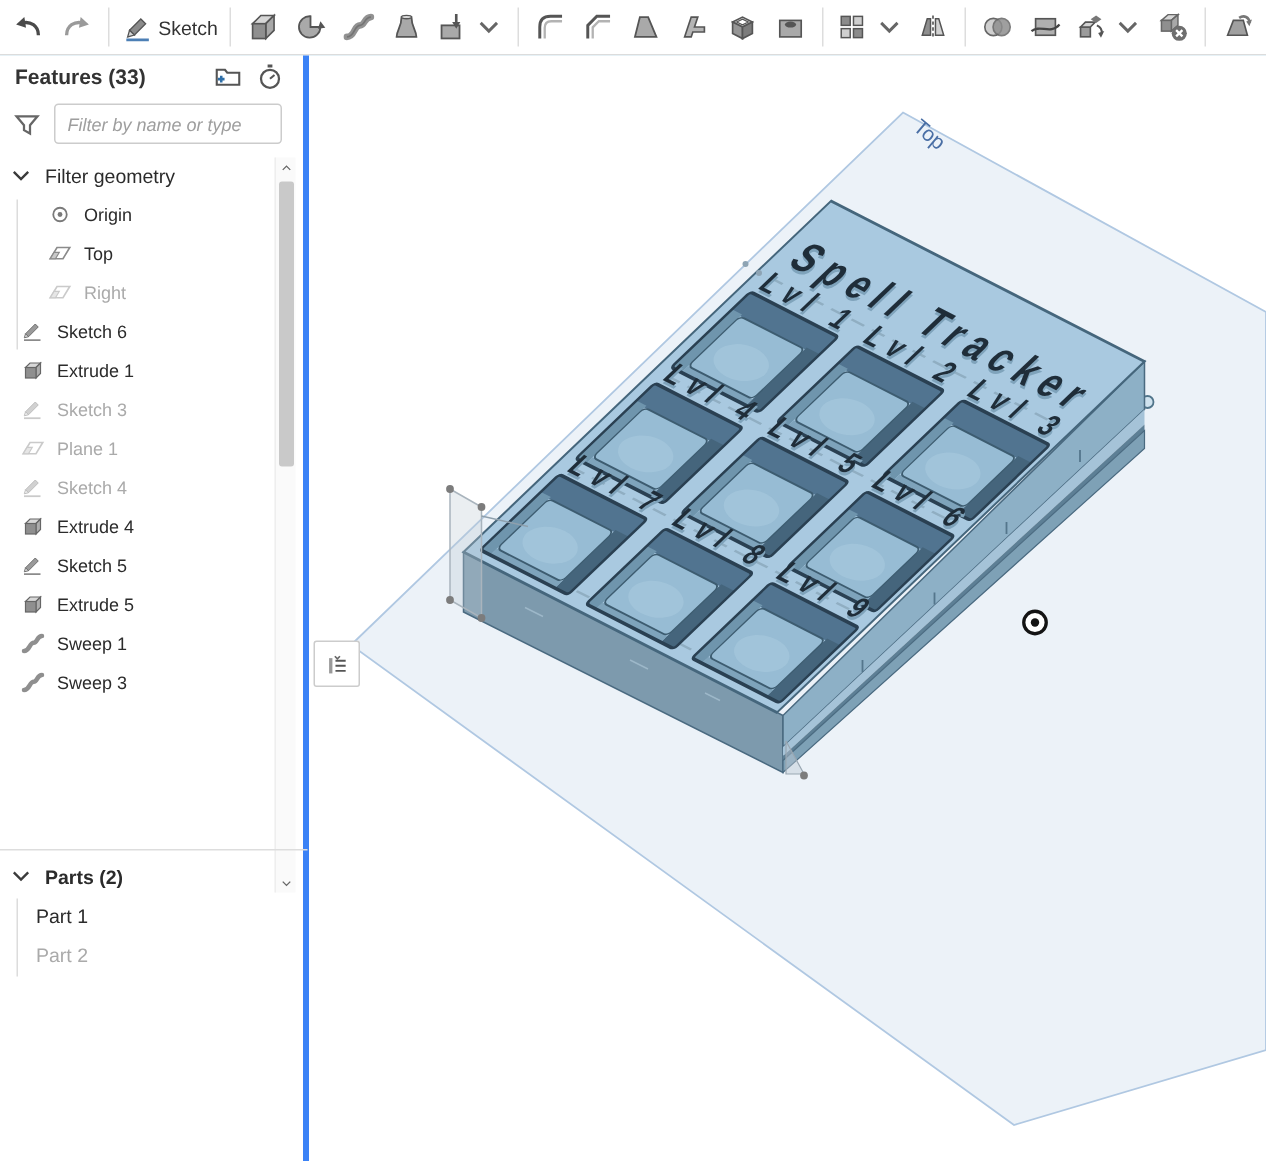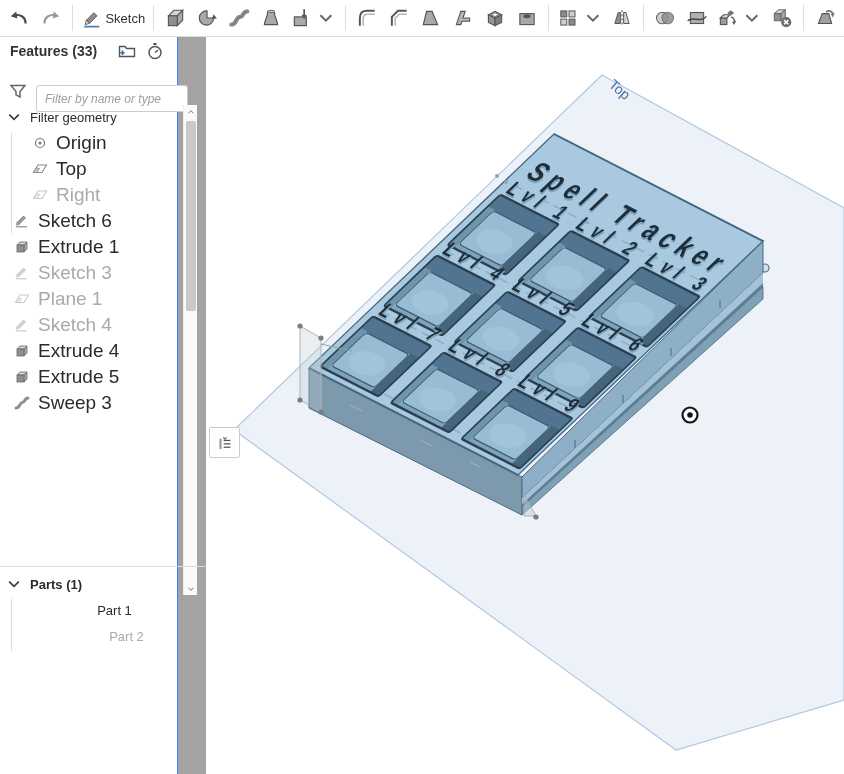"Sketch" .app { background: #a3a3a3 -> #7dd3fc }
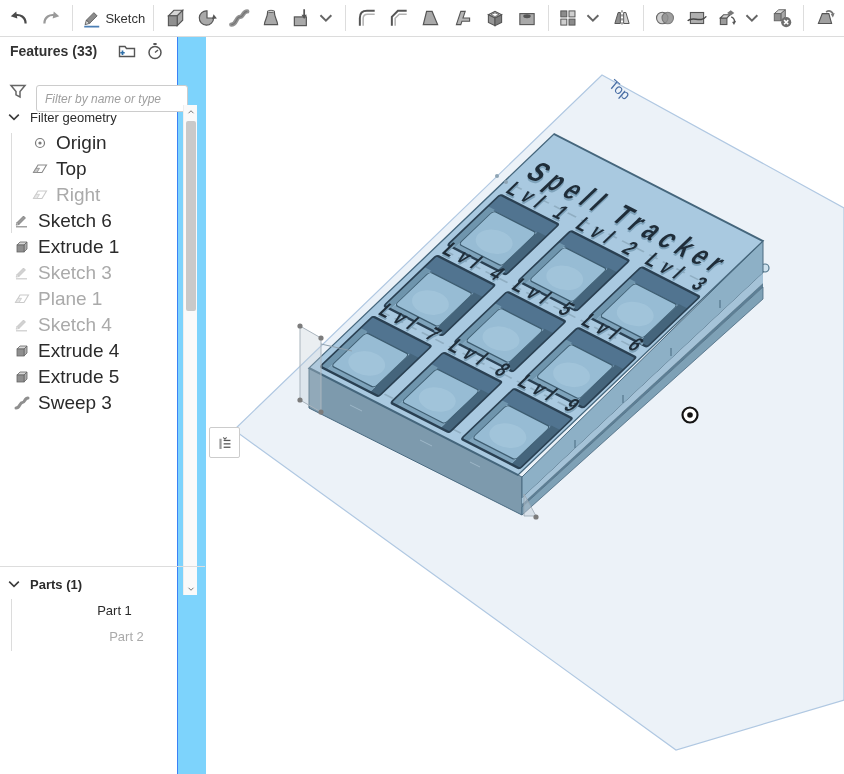"Features (33)" .panel { border-right: 1px solid #3b82f6 -> 4px solid #3b82f6; width: 178px -> 206px }
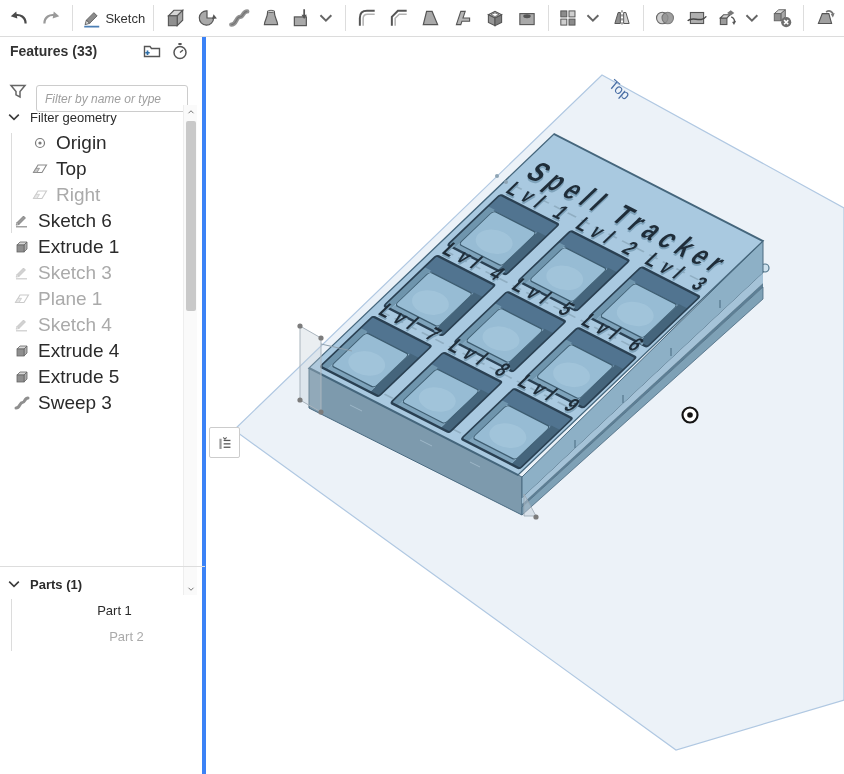"Filter by name or type" .filter-input { margin-top: 16px -> none }
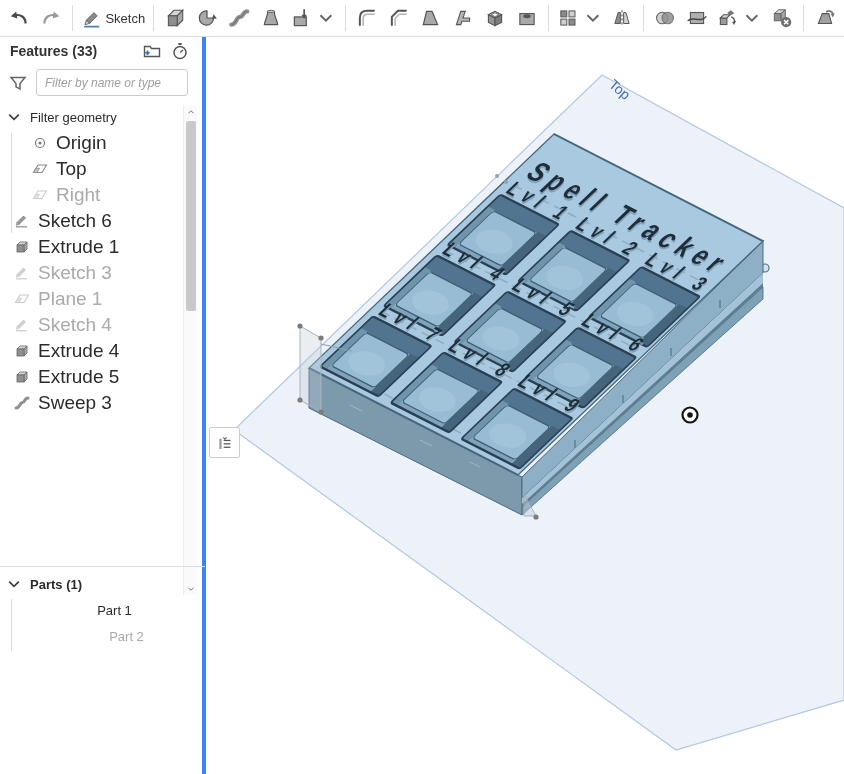"Origin" .frow { font-size: 19px -> 12px }
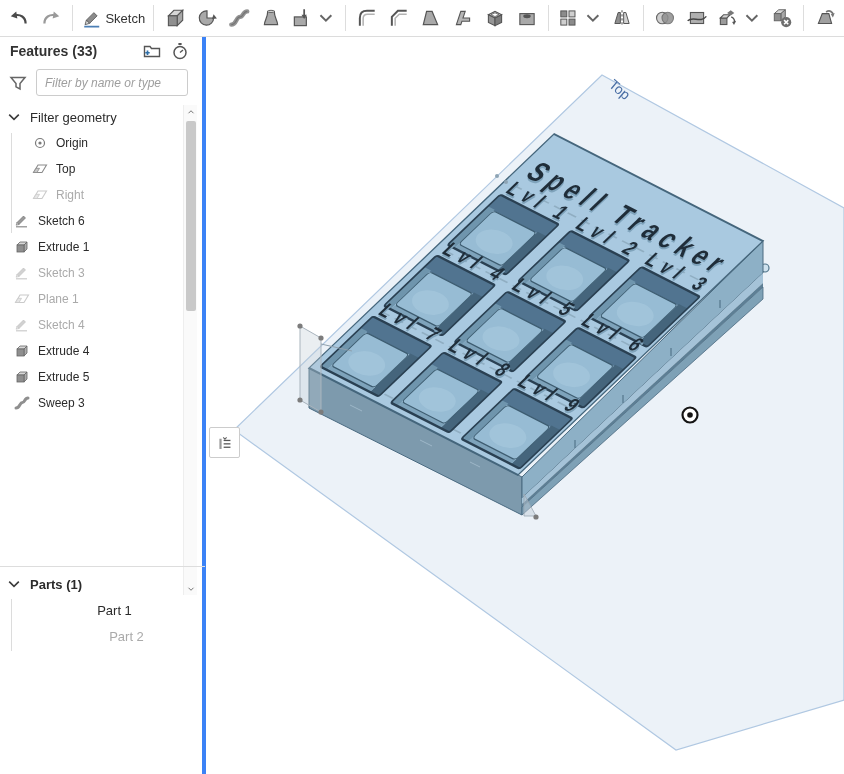"Sketch 5" div.frow { html: none -> <div> <svg> <use></use> </svg> <span>Sketch 5</span> </div> }
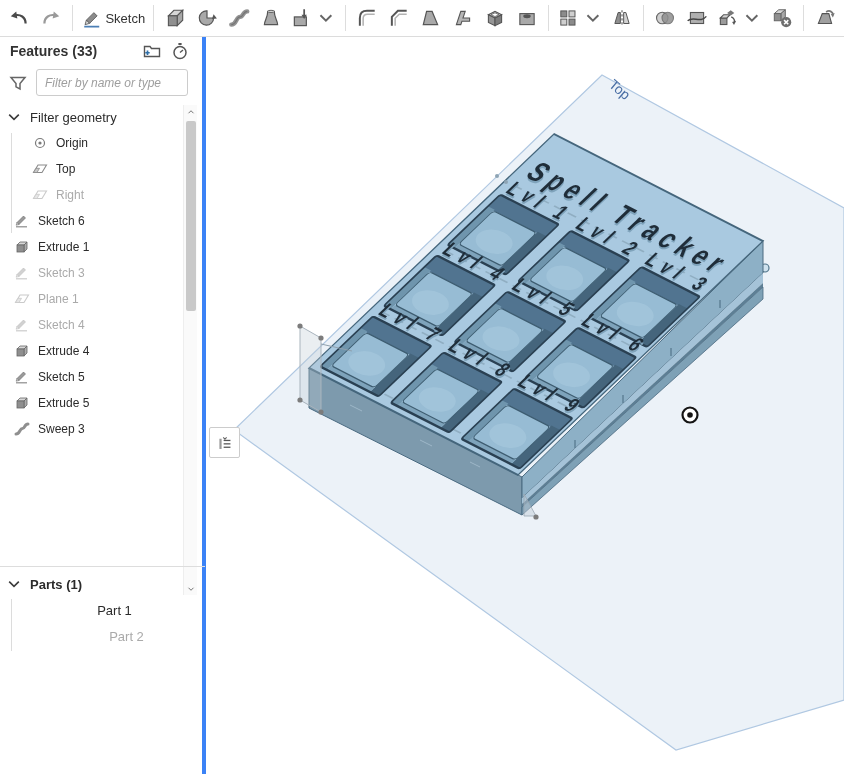"Sweep 1" div.frow { html: none -> <div> <svg> <use></use> </svg> <span>Sweep 1</span> </div> }
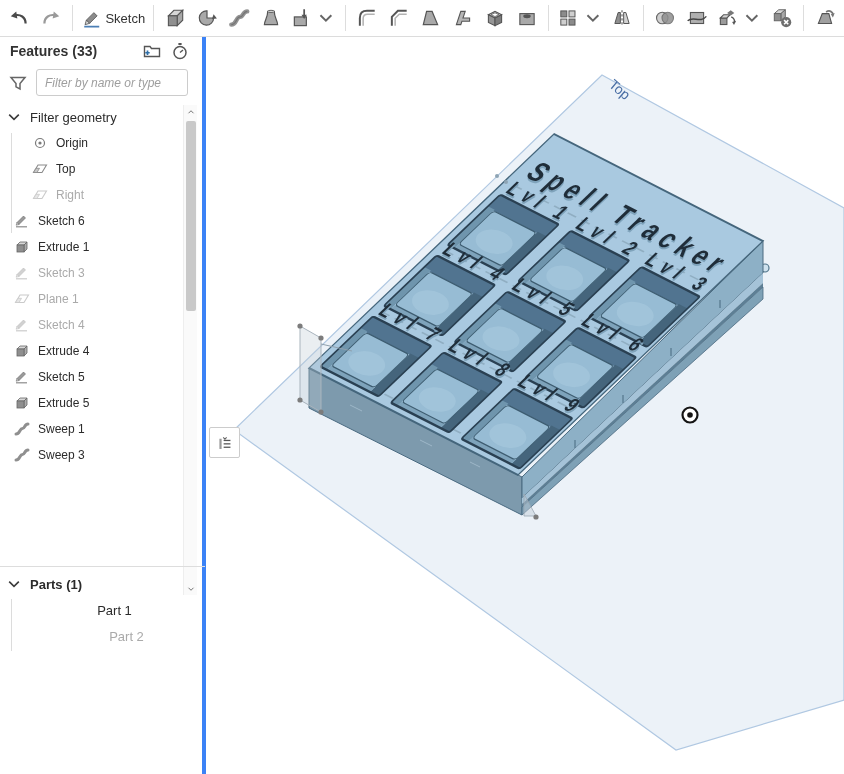"Parts (1)" span { text: 1 -> 2 }
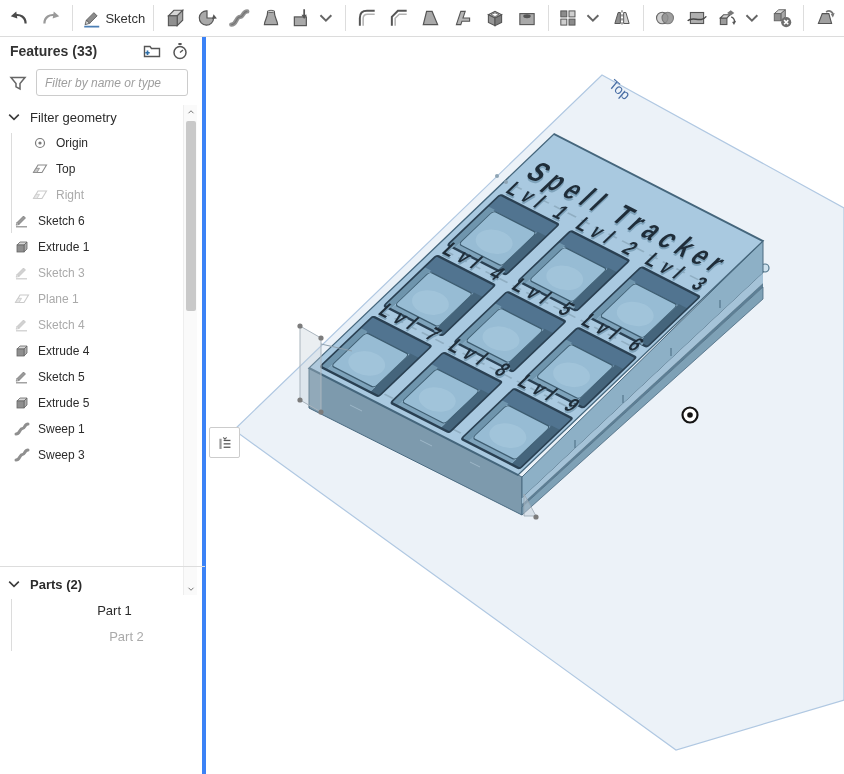"Part 1" .prow { justify-content: center -> none }
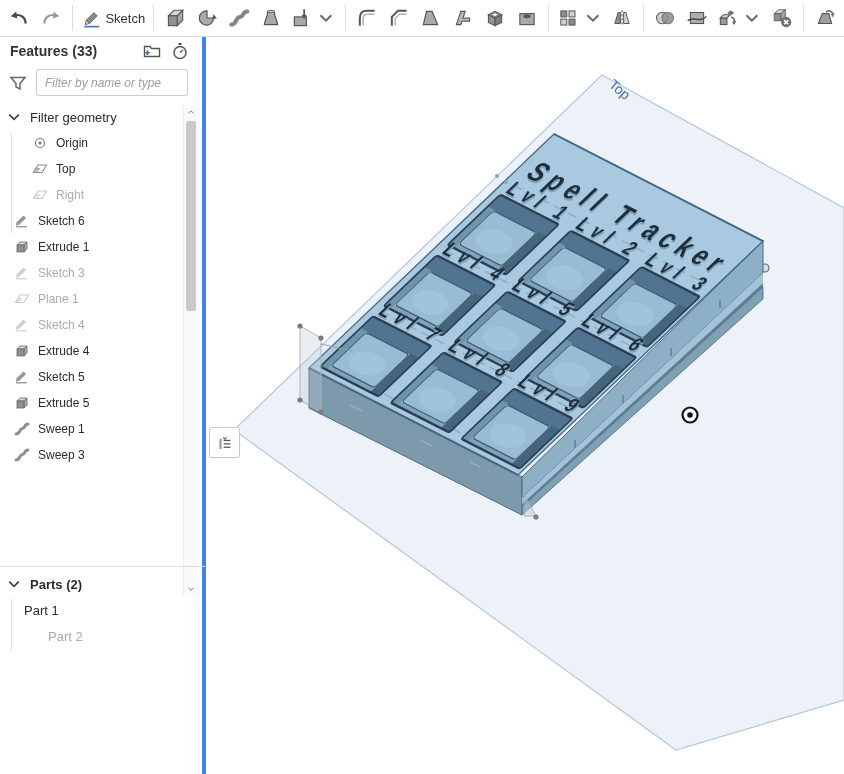"Part 2" .prow.muted { margin-left: 24px -> none }
